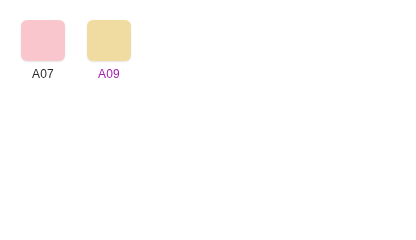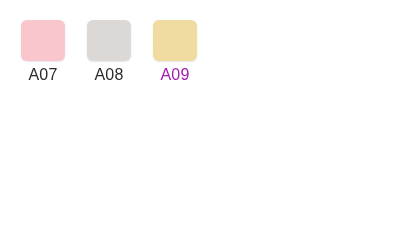"A07" .swatch-label { font-size: 16px -> 12px }
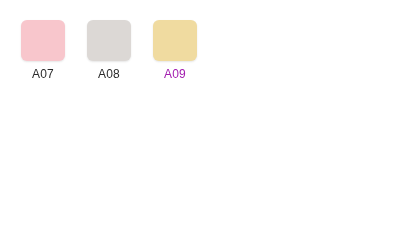"A08" div.swatch-cell { html: <div> <div></div> <div>A08</div> </div> -> none }
